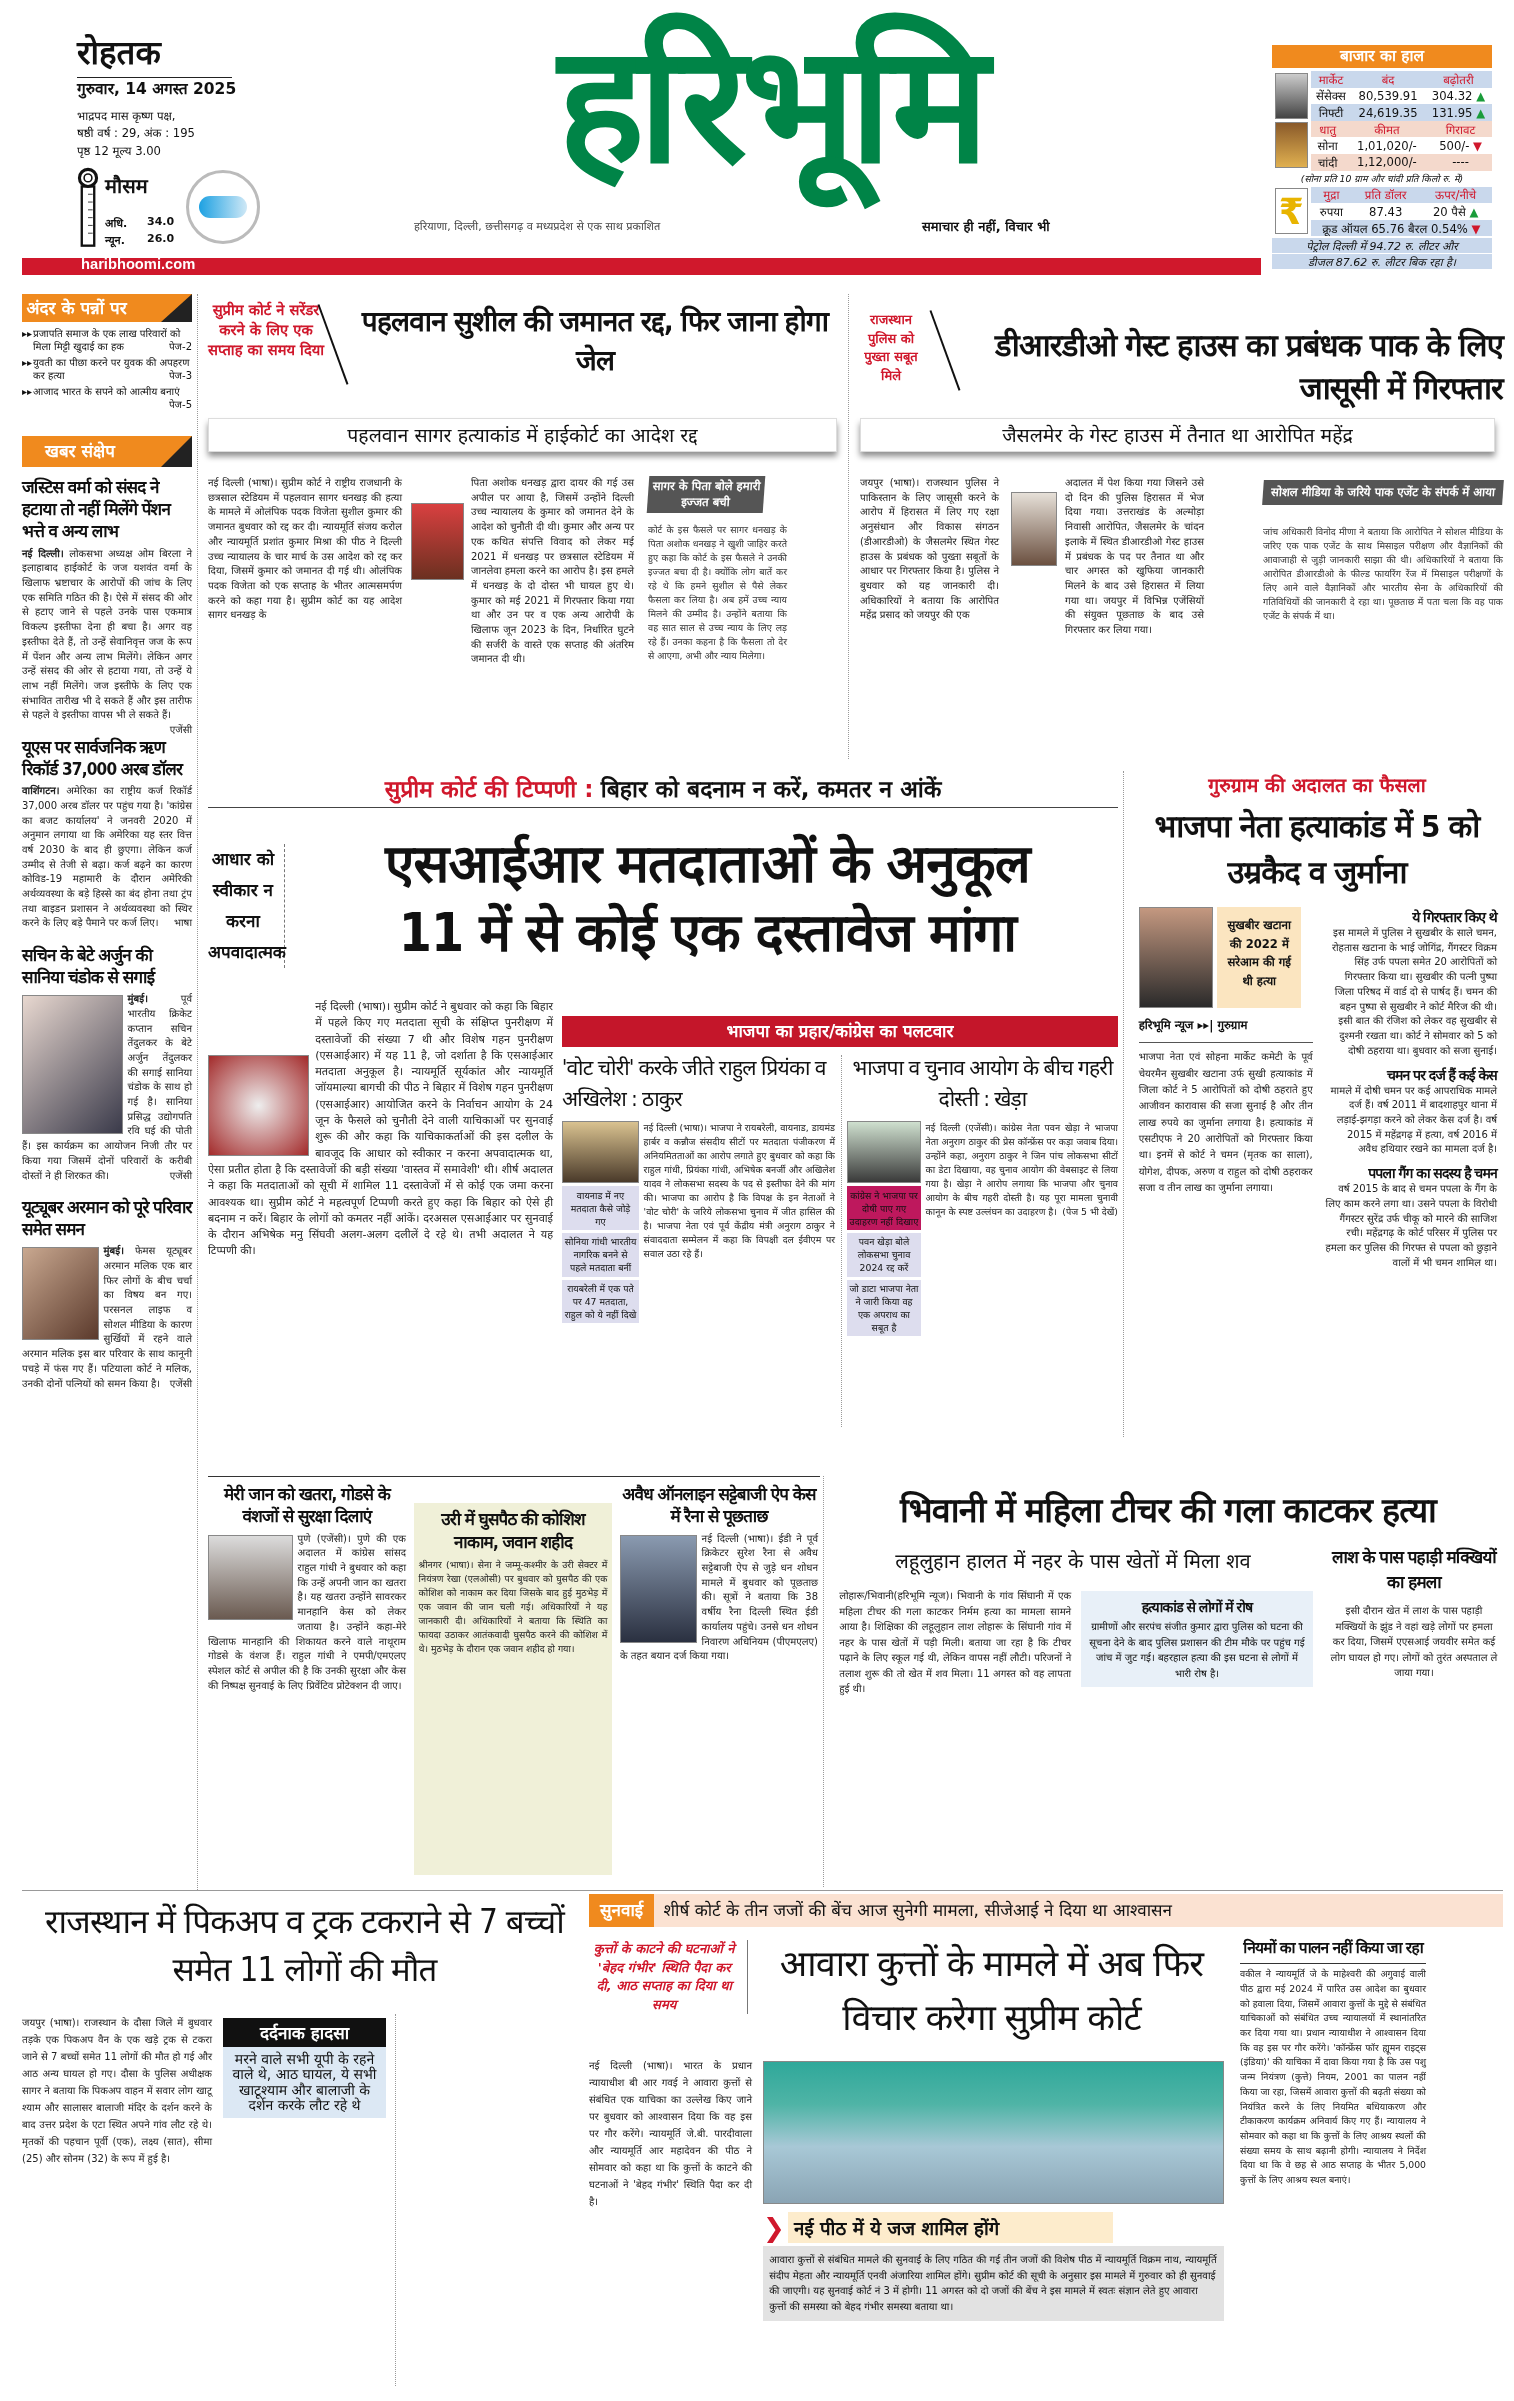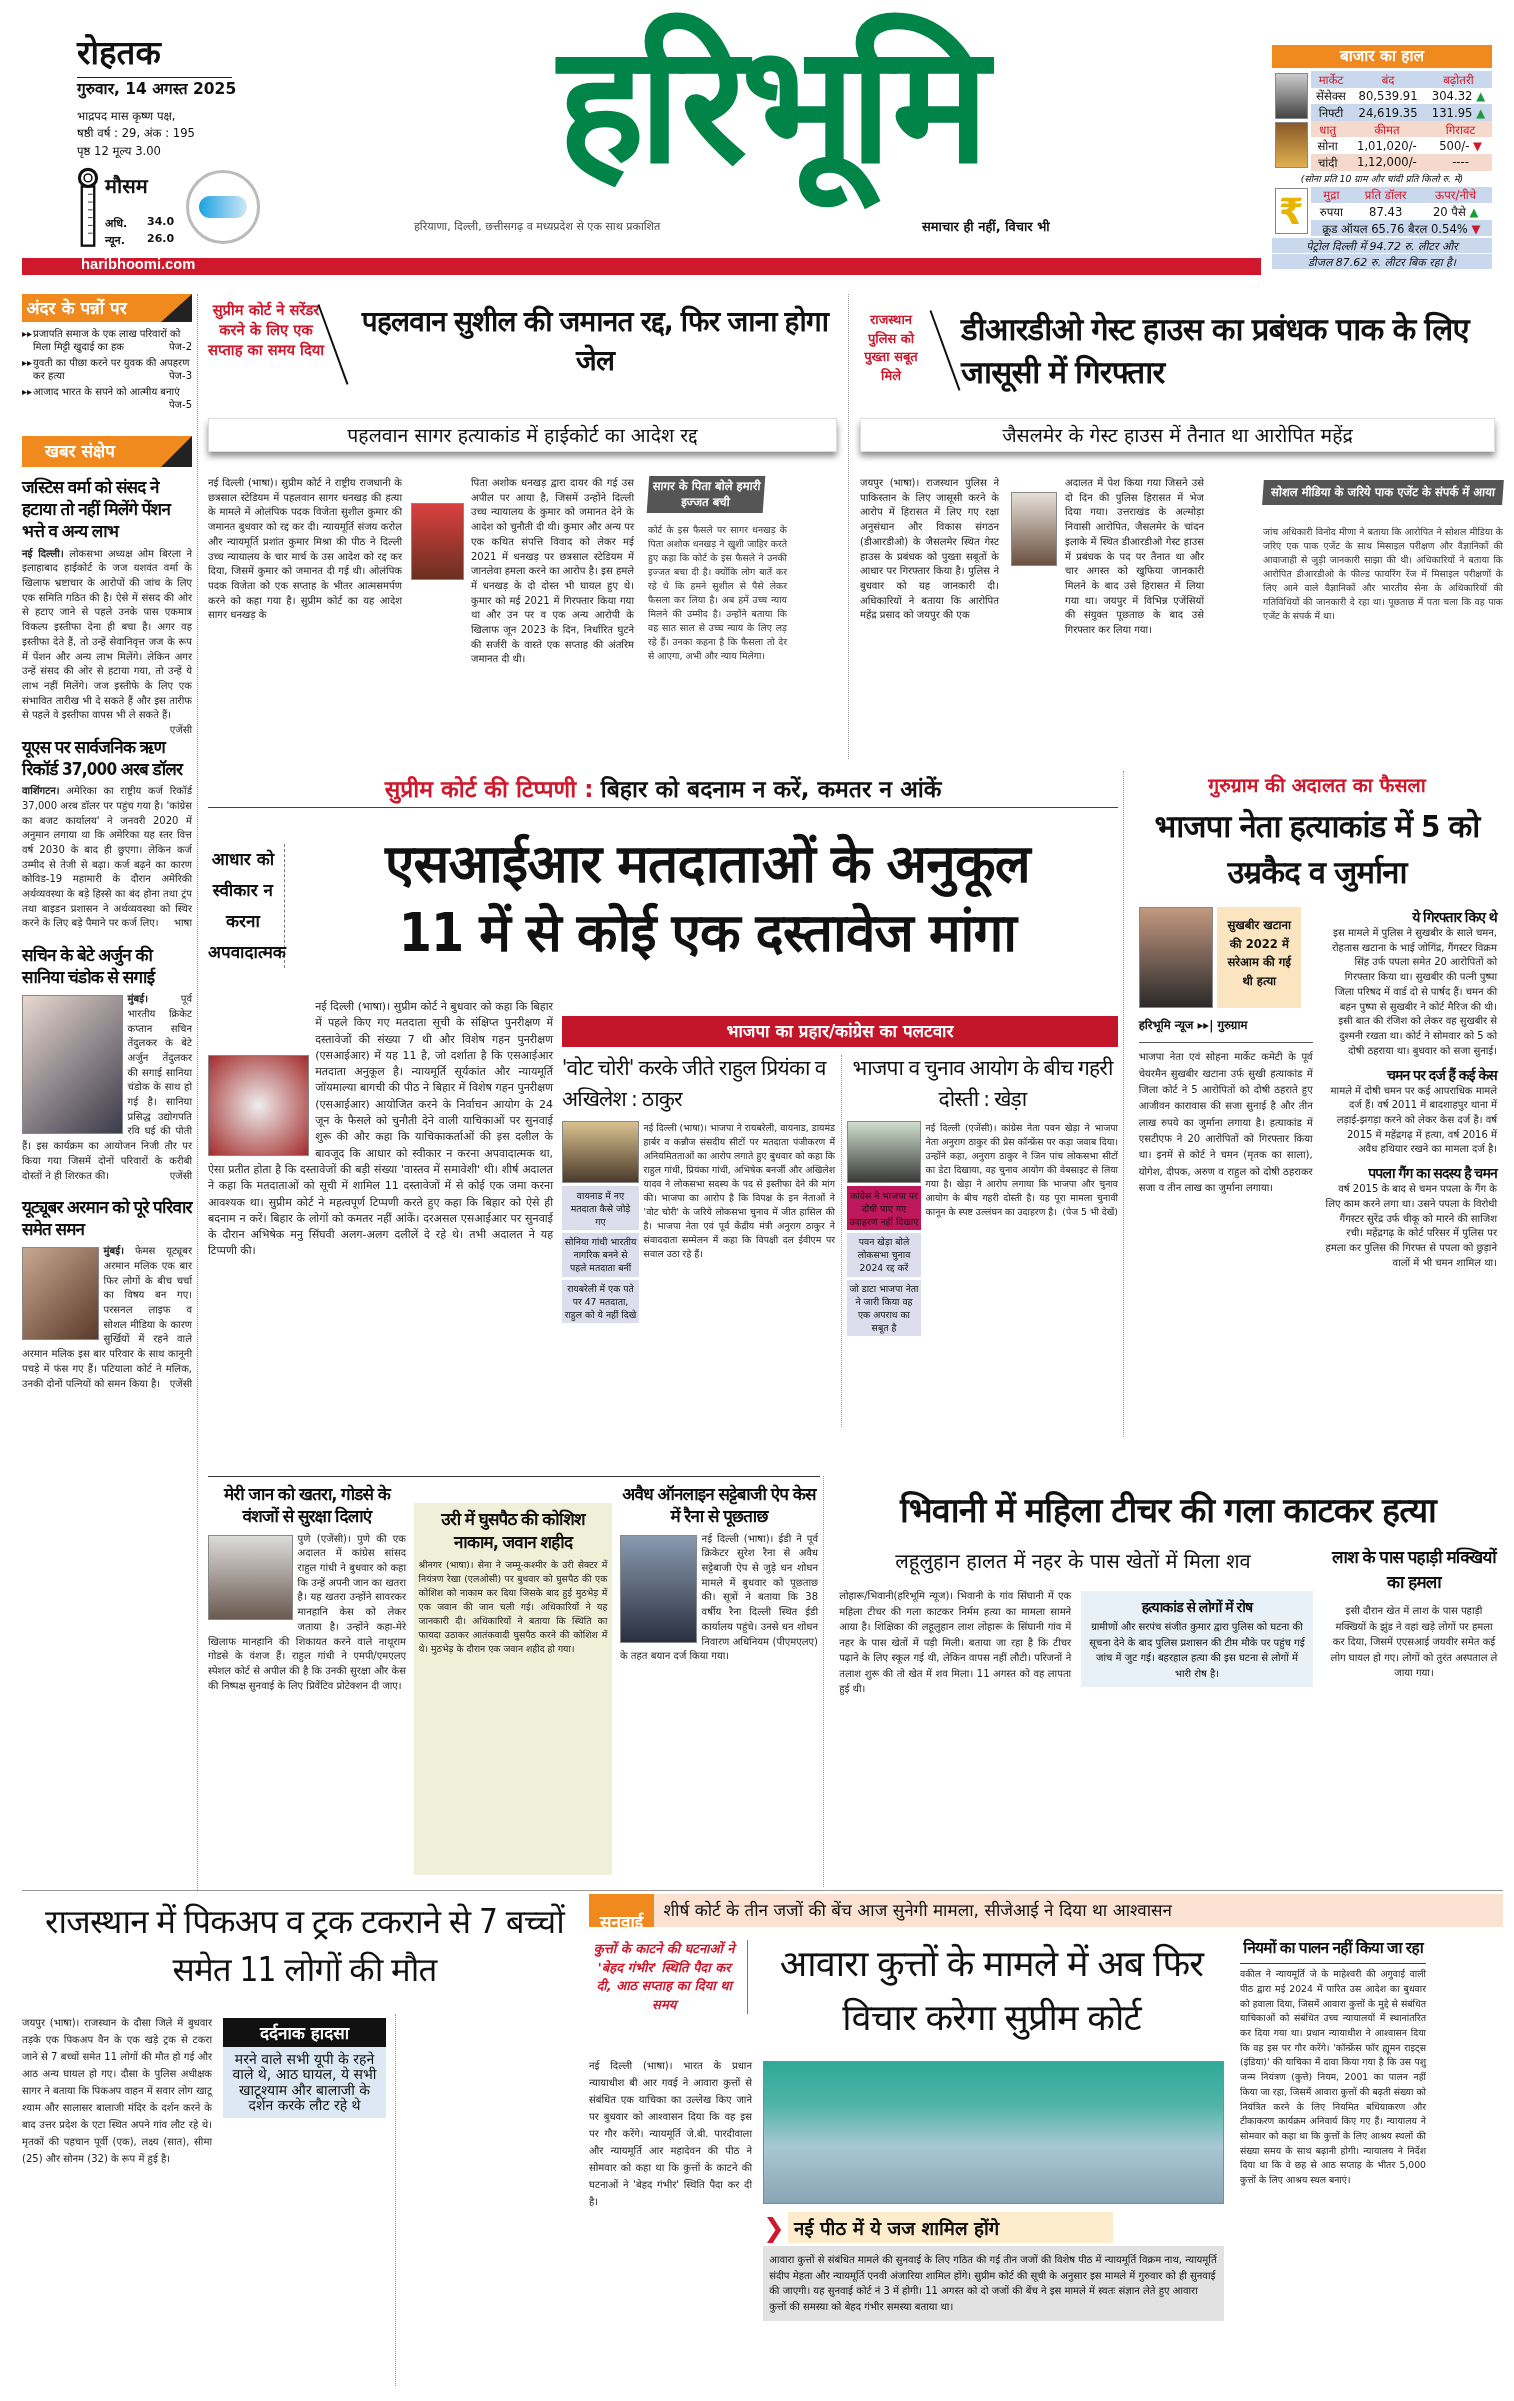"डीआरडीओ गेस्ट हाउस का प्रबंधक" div.abs { text-align: left -> right; top: 14px -> 30px }
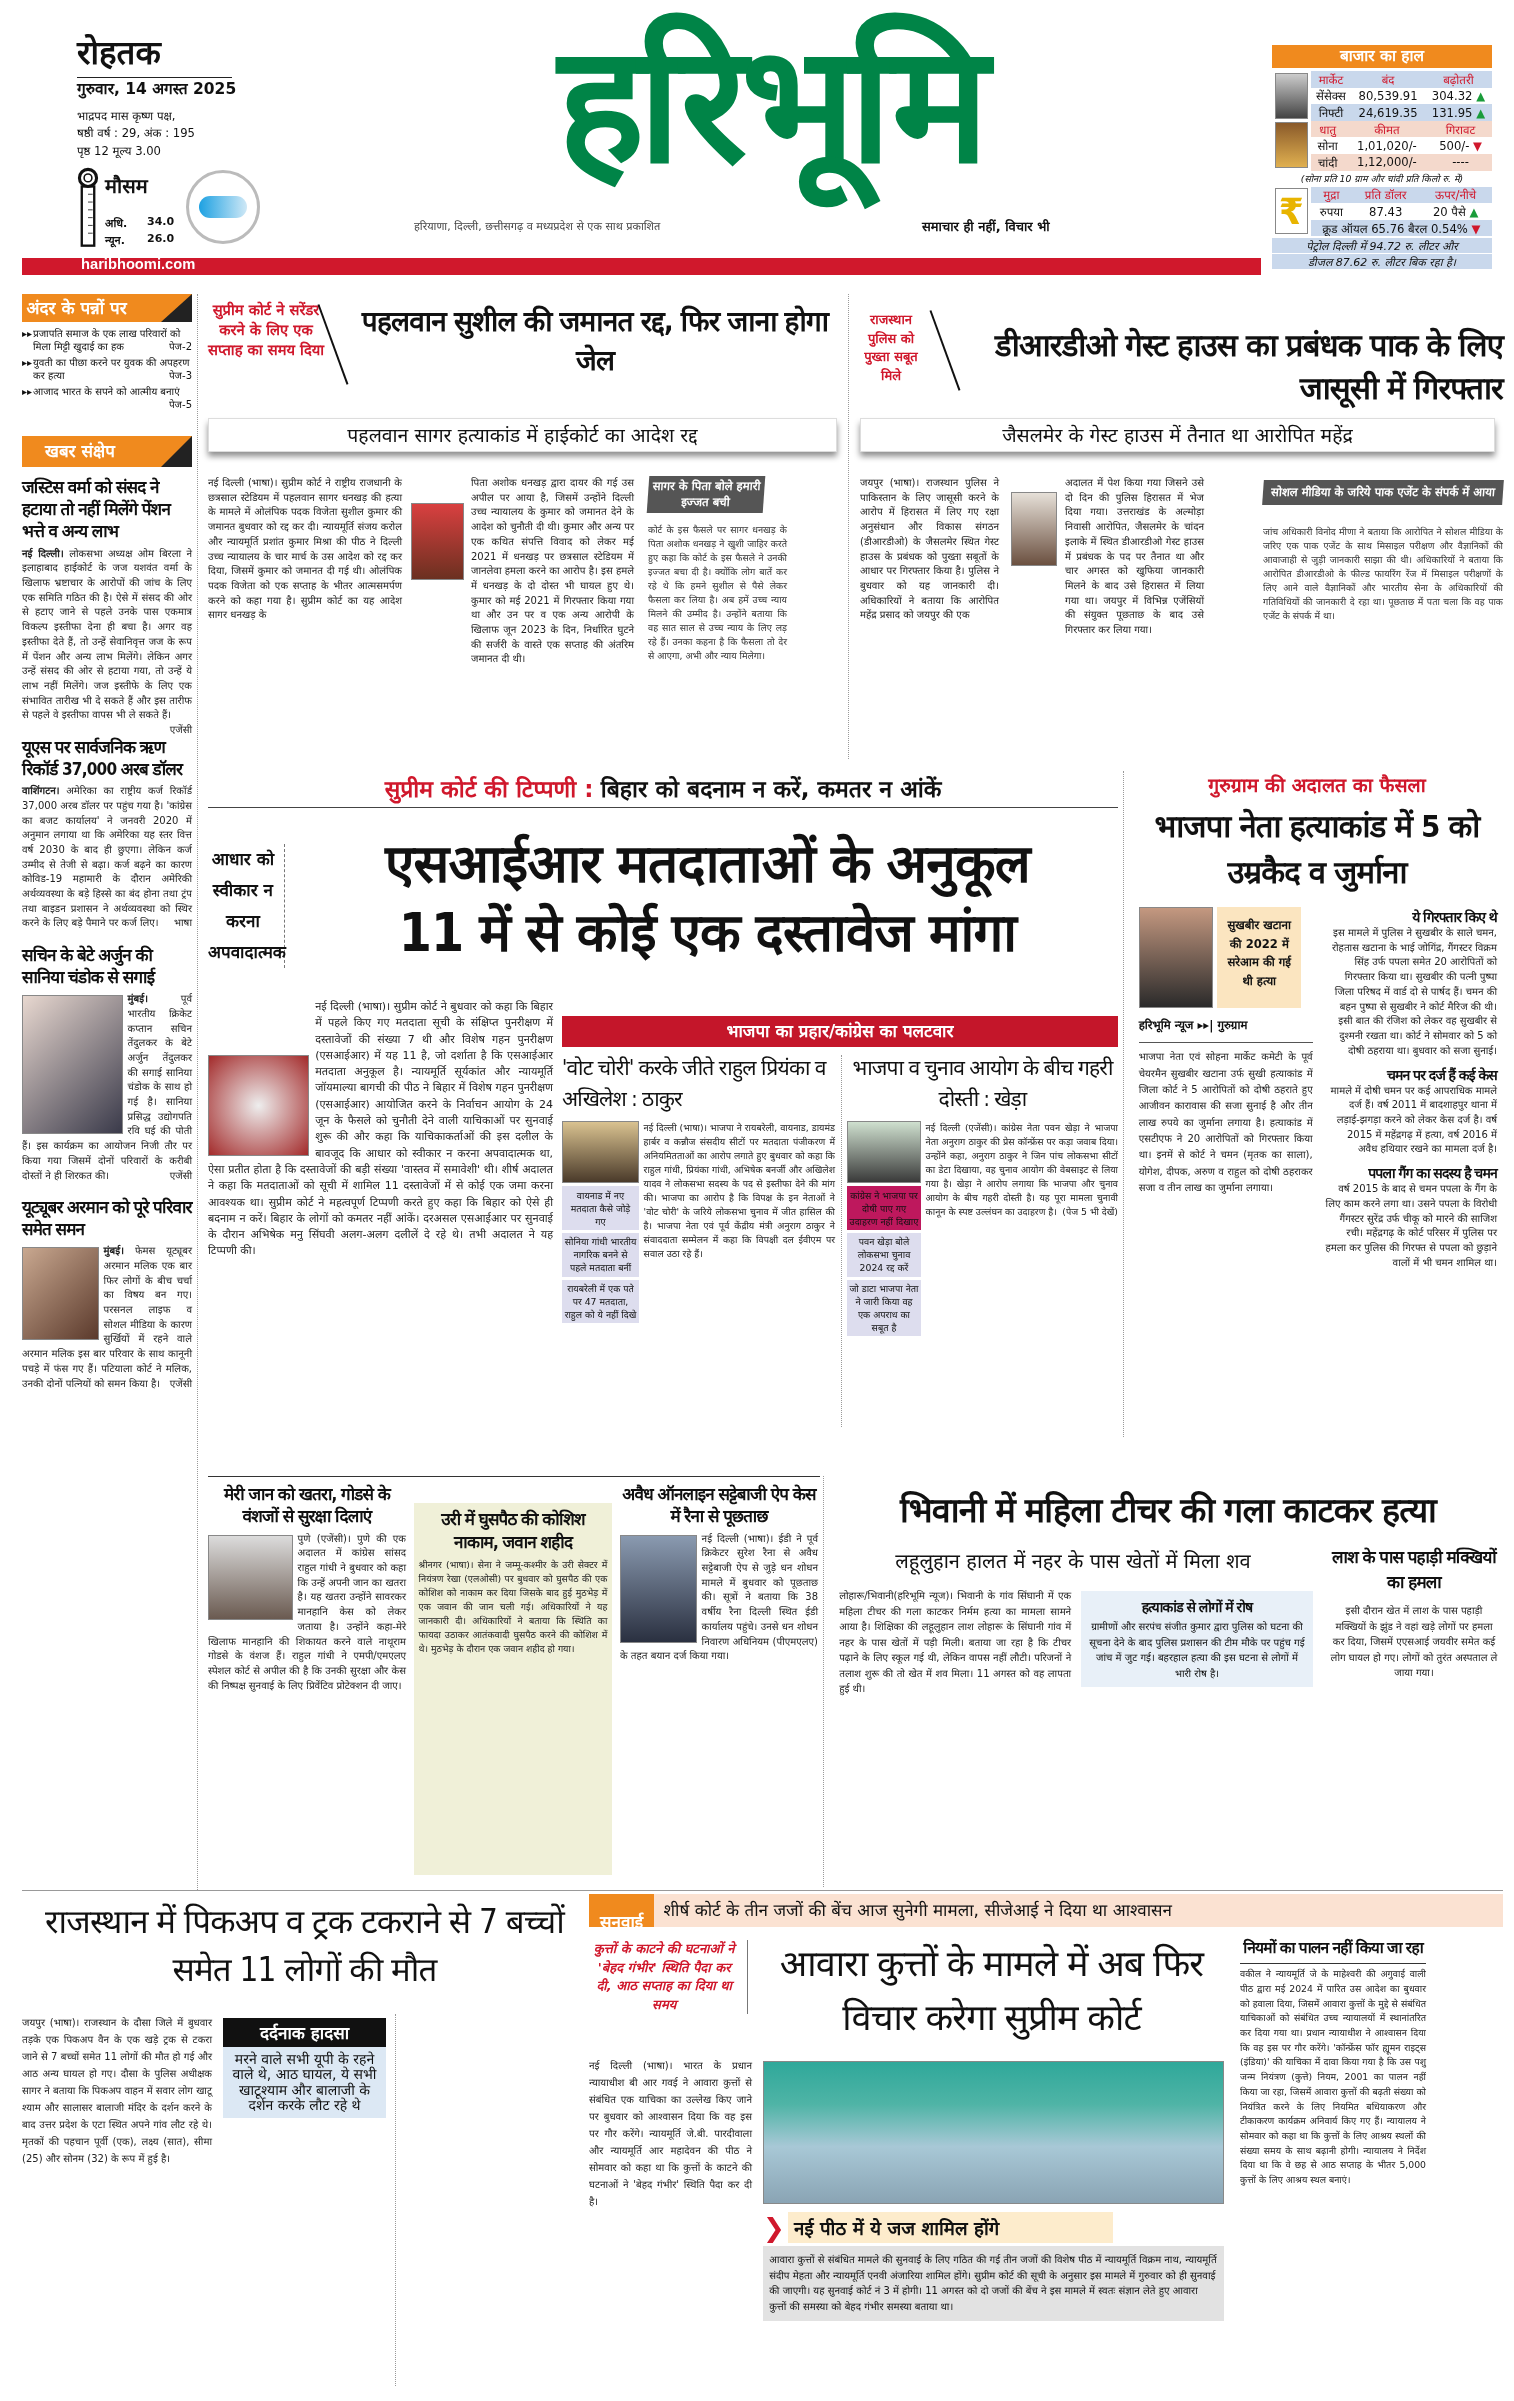"सुनवाई" div { padding: 12px 11px -> 0 11px }
